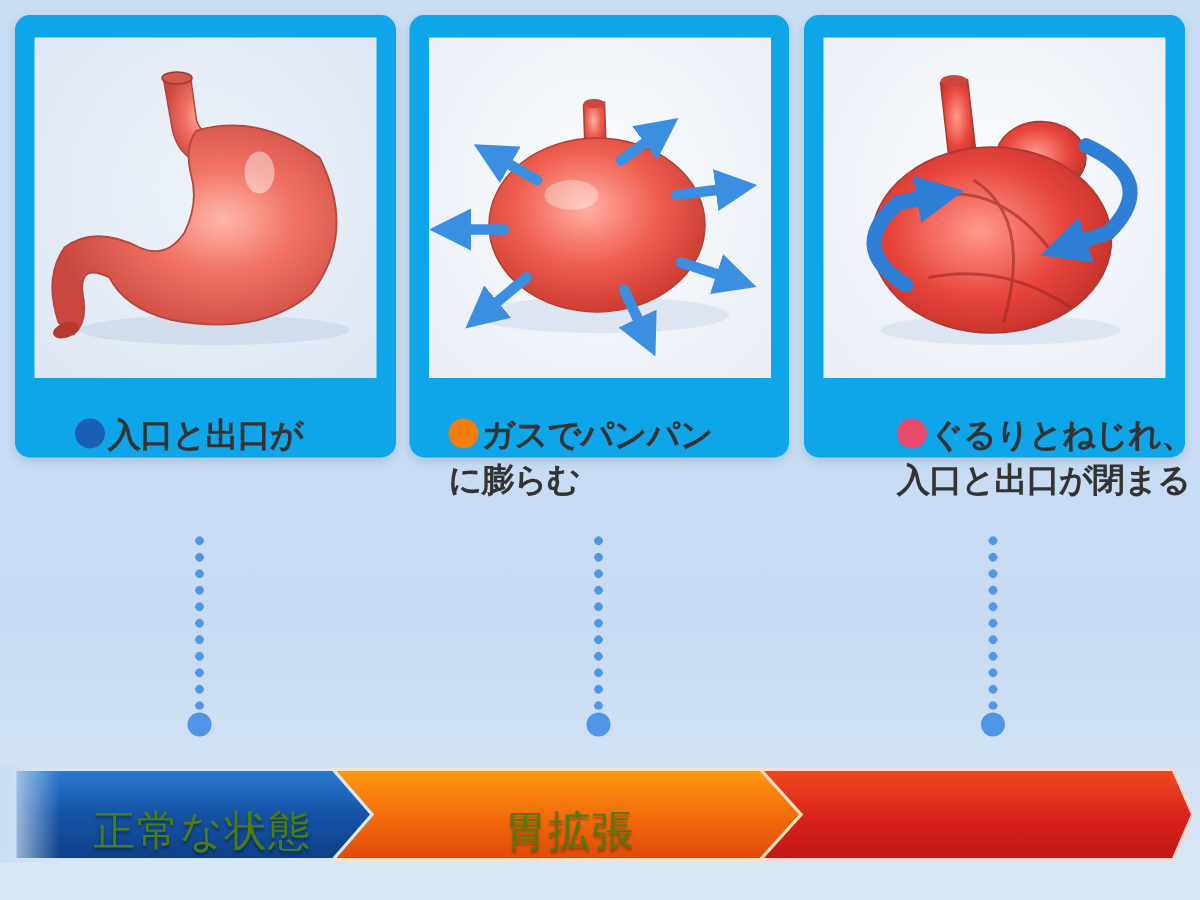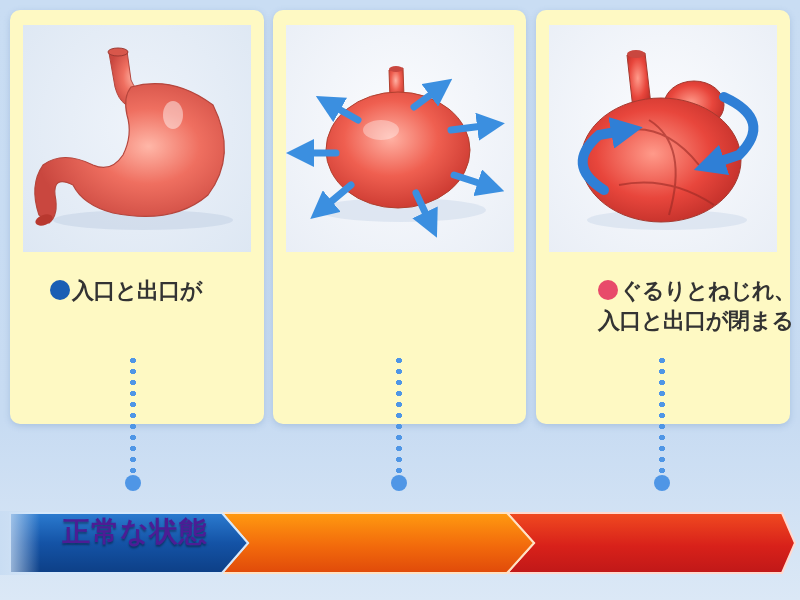"入口と出口が" .card { background: #fef9c3 -> #0ea5e9; height: 414px -> 295px }
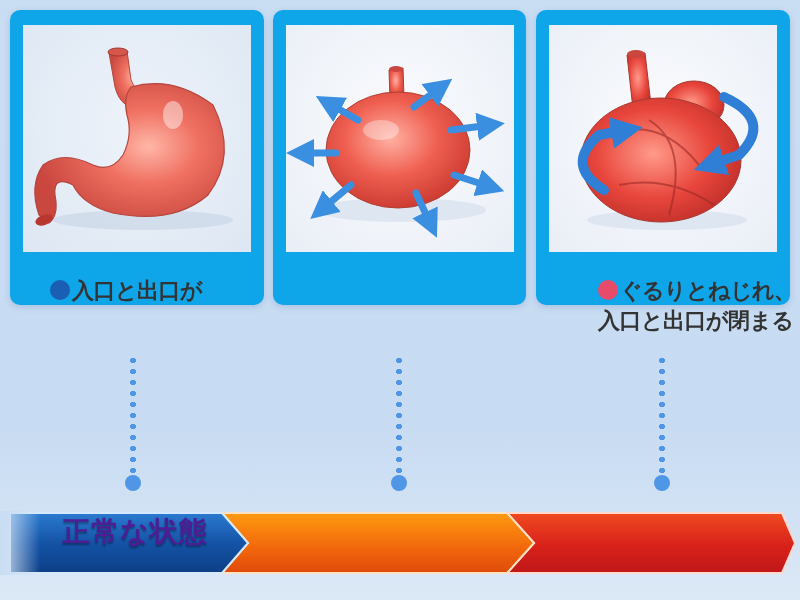"ガスでパンパン" div.caption { html: none -> <div> <span> <span></span><span>ガスでパンパン</span> </span> <span>に膨らむ</span> </div> }
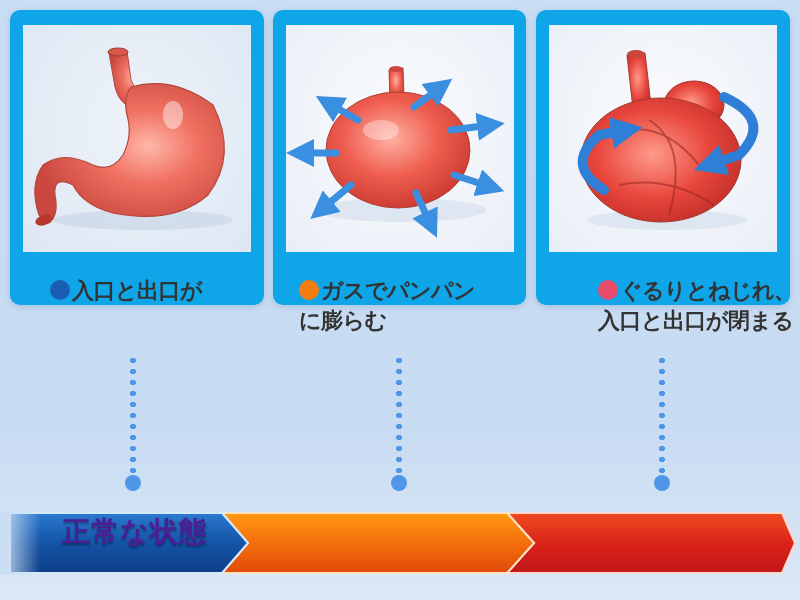"正常な状態" .stage-label { color: #4c1d95 -> #4d7c0f; font-weight: bold -> normal; top: 4px -> 26px }
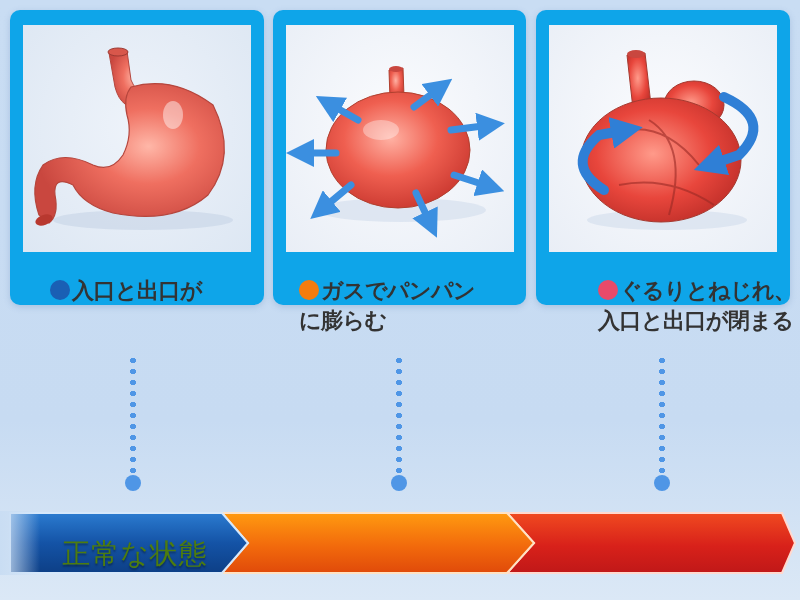"胃拡張" div.stage-label { html: none -> <div>胃拡張</div> }
